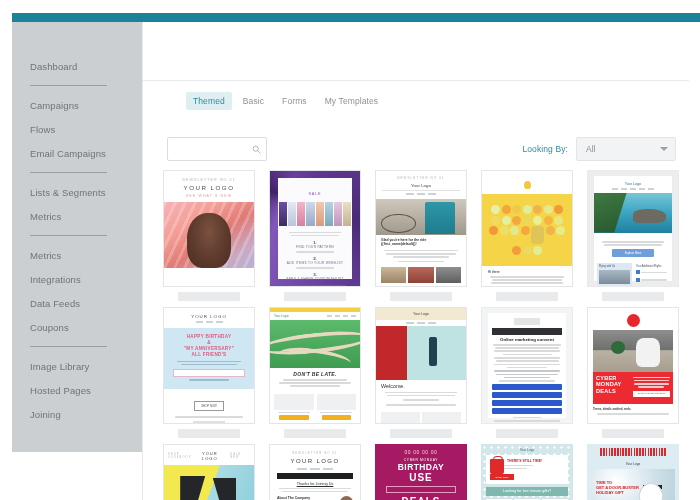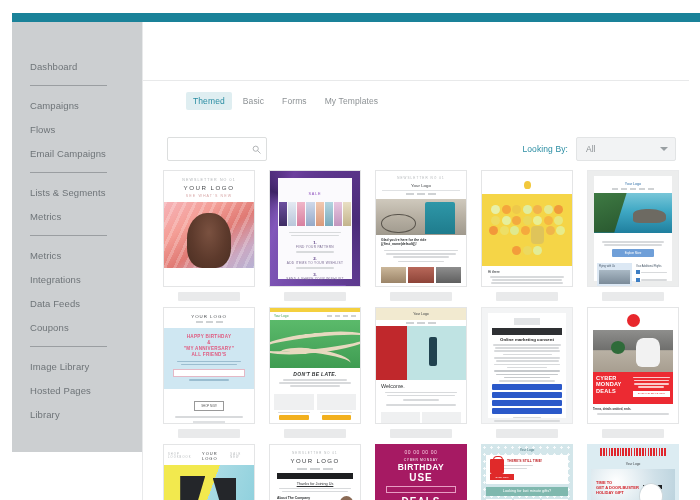"Library" div.nav-item { text: Library -> Joining }
